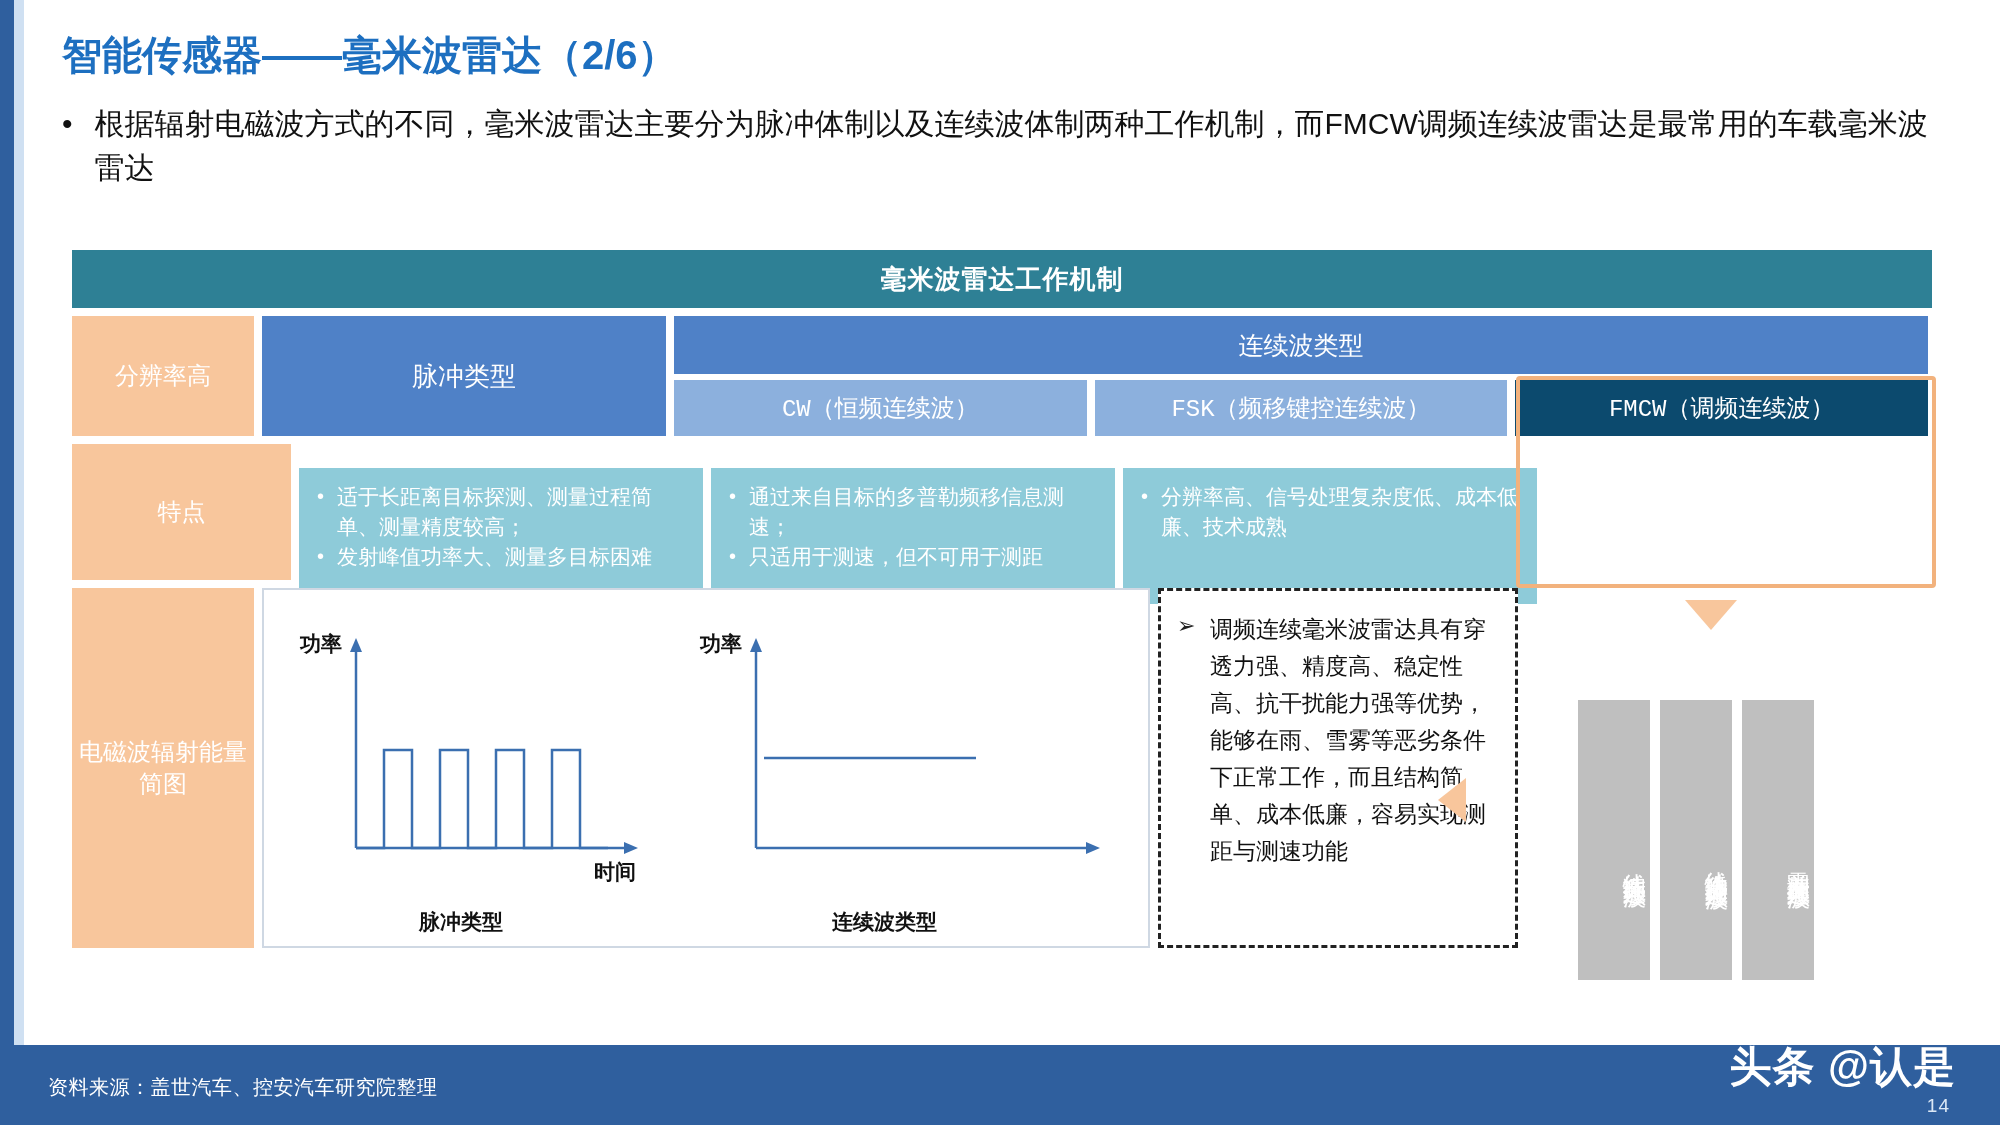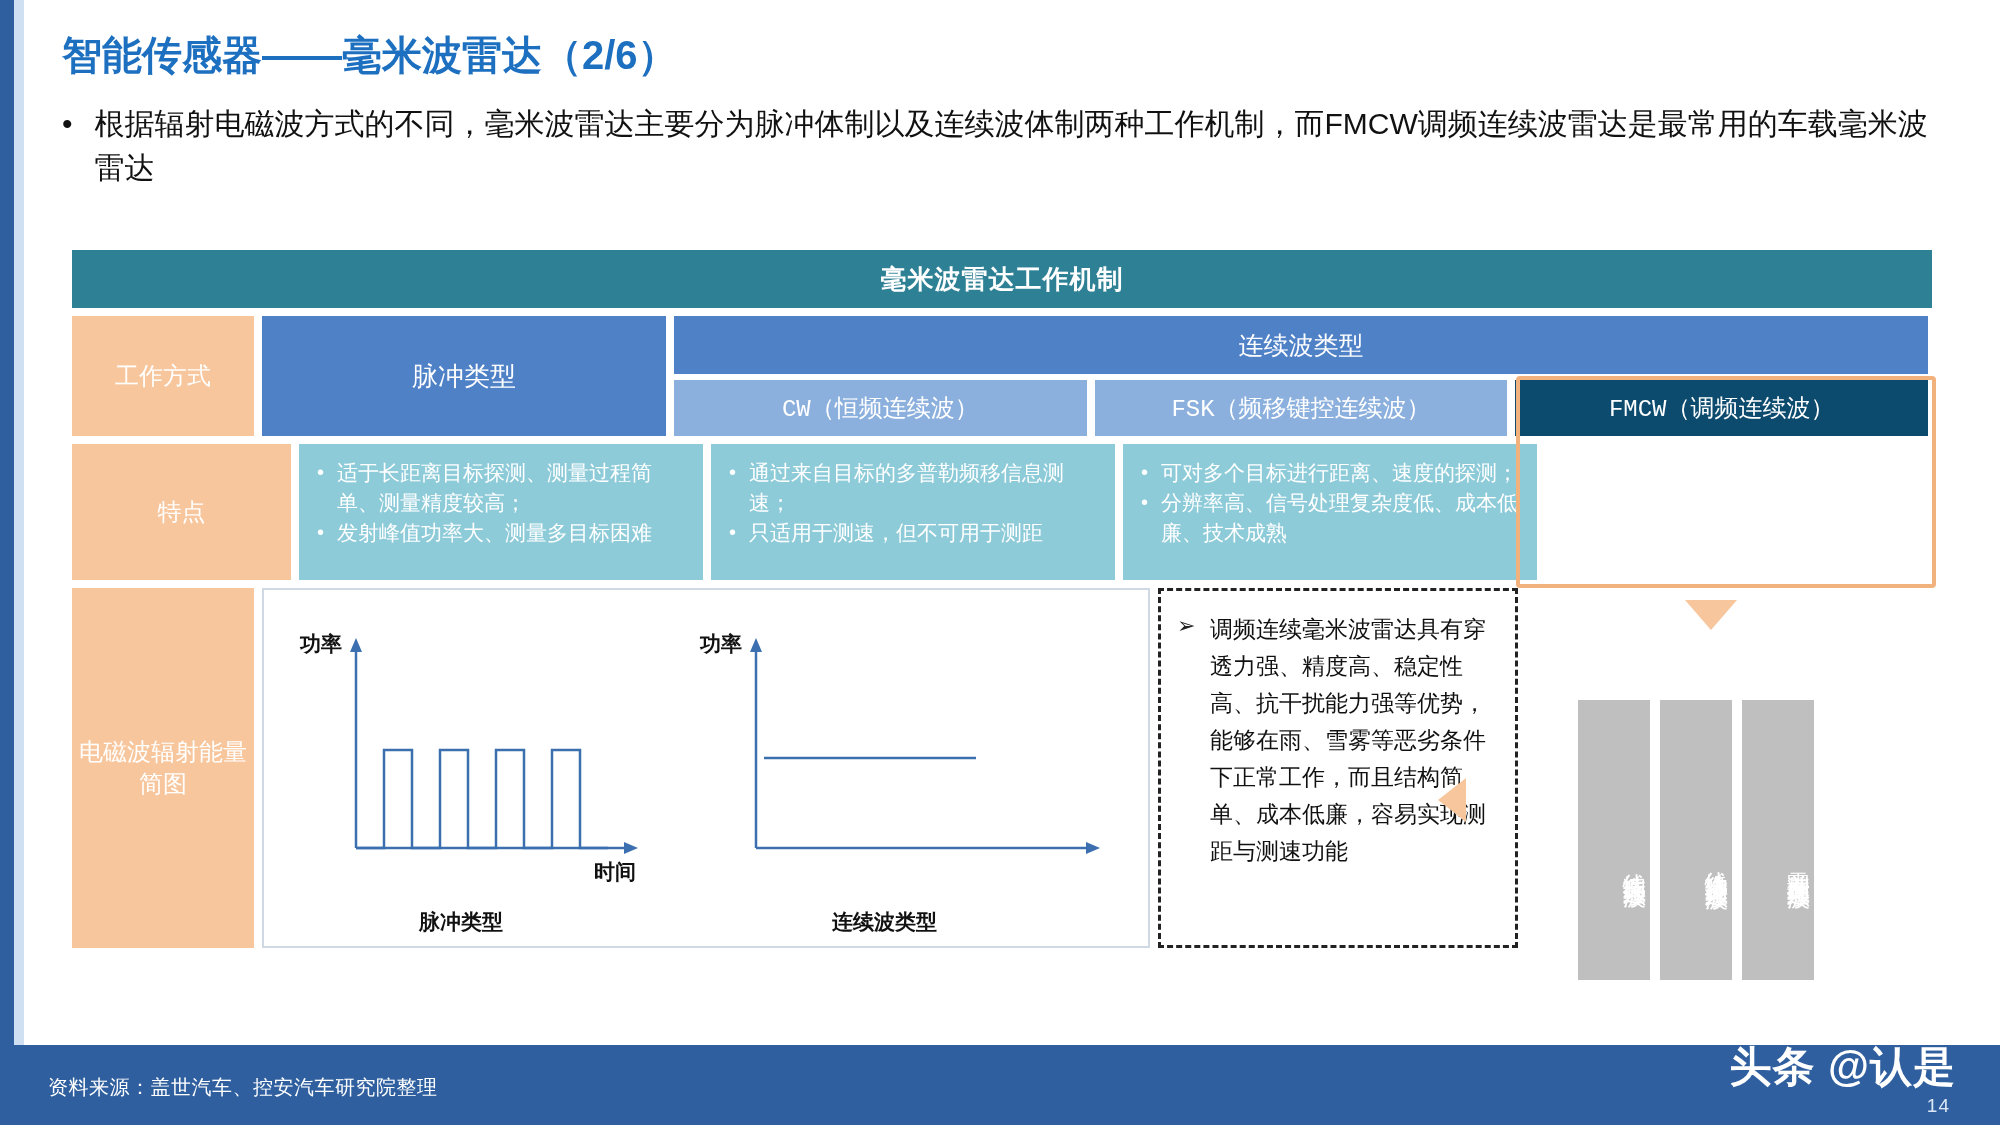"工作方式" div.rowlabel { text: 工作方式 -> 分辨率高 }
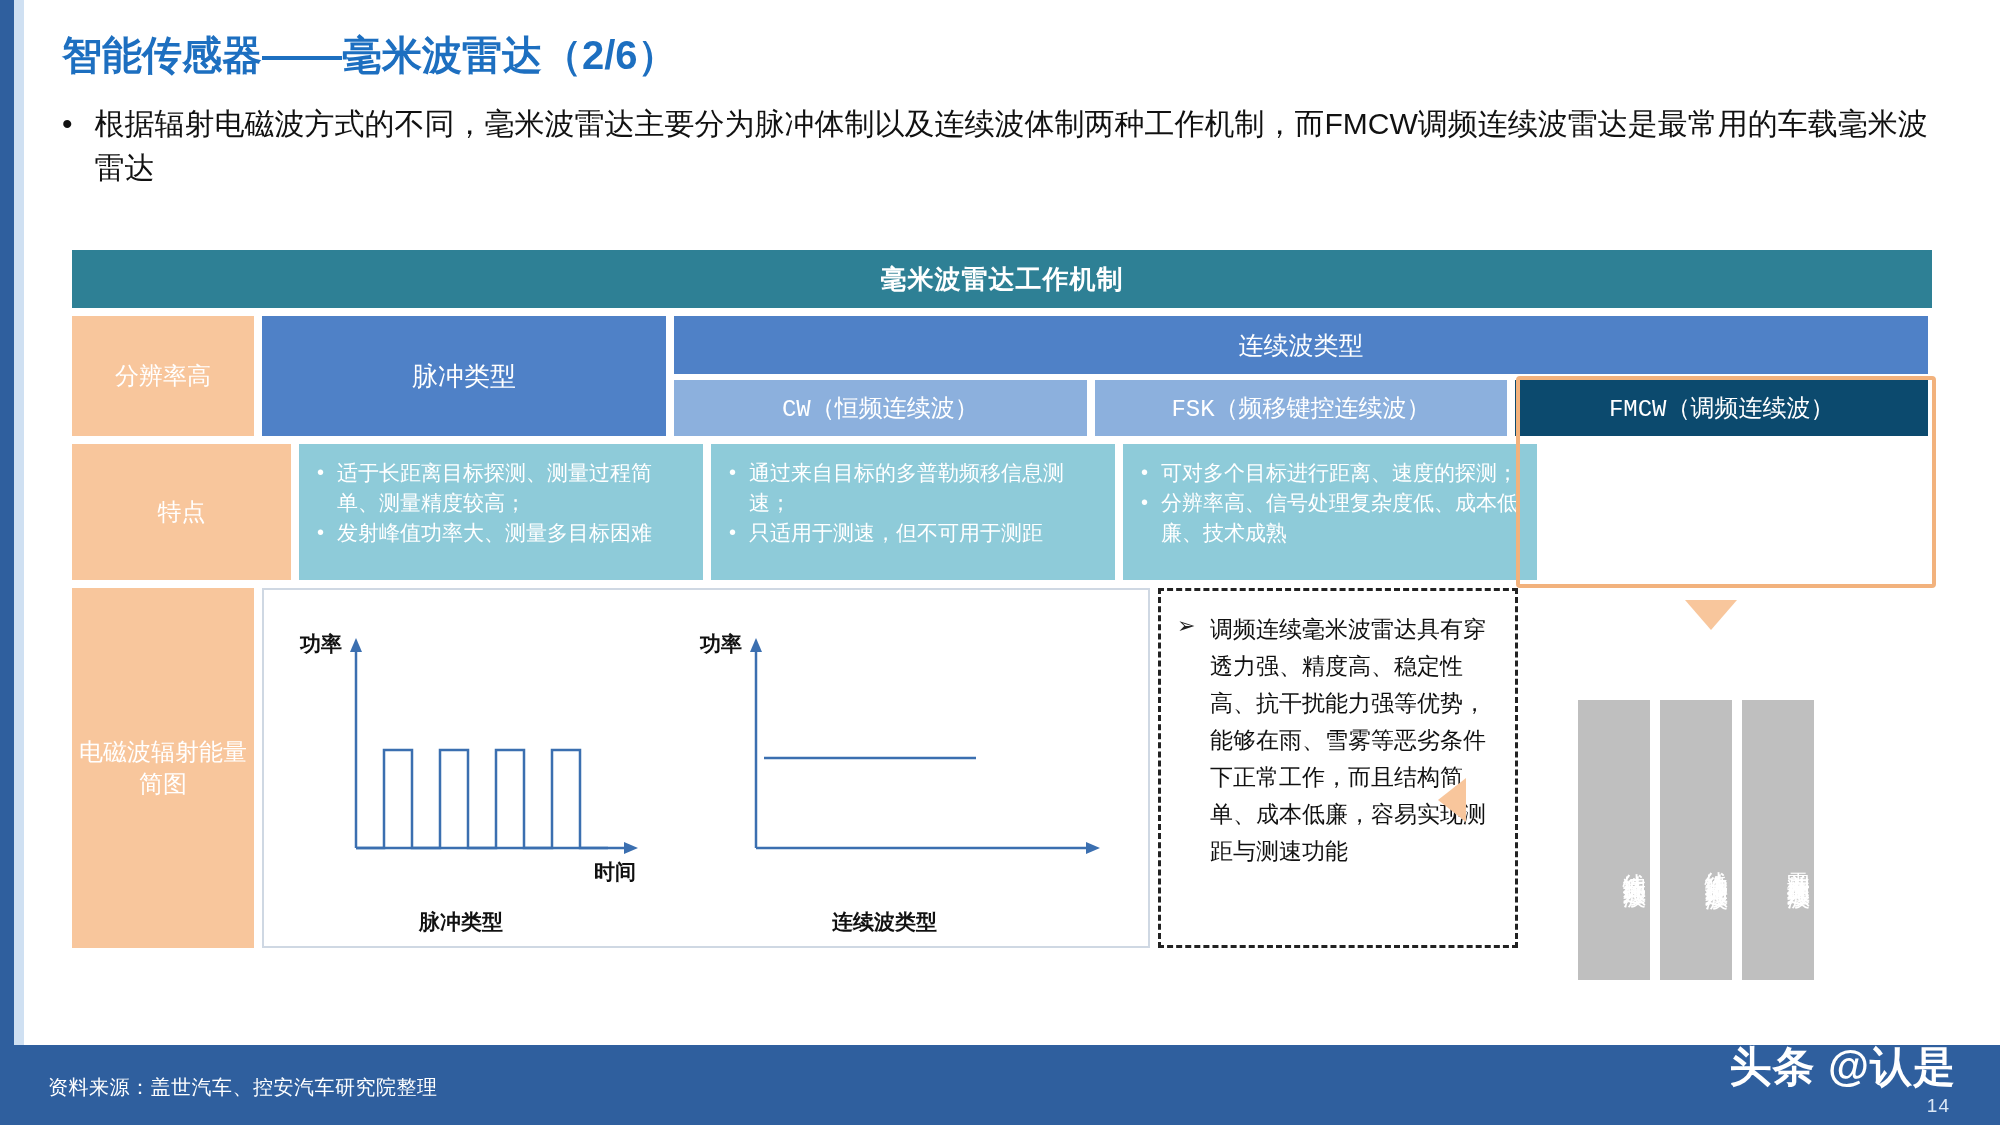"适于长距离目标探测、测量过程简单、测量精度较高；" .feat { margin-top: none -> 24px }
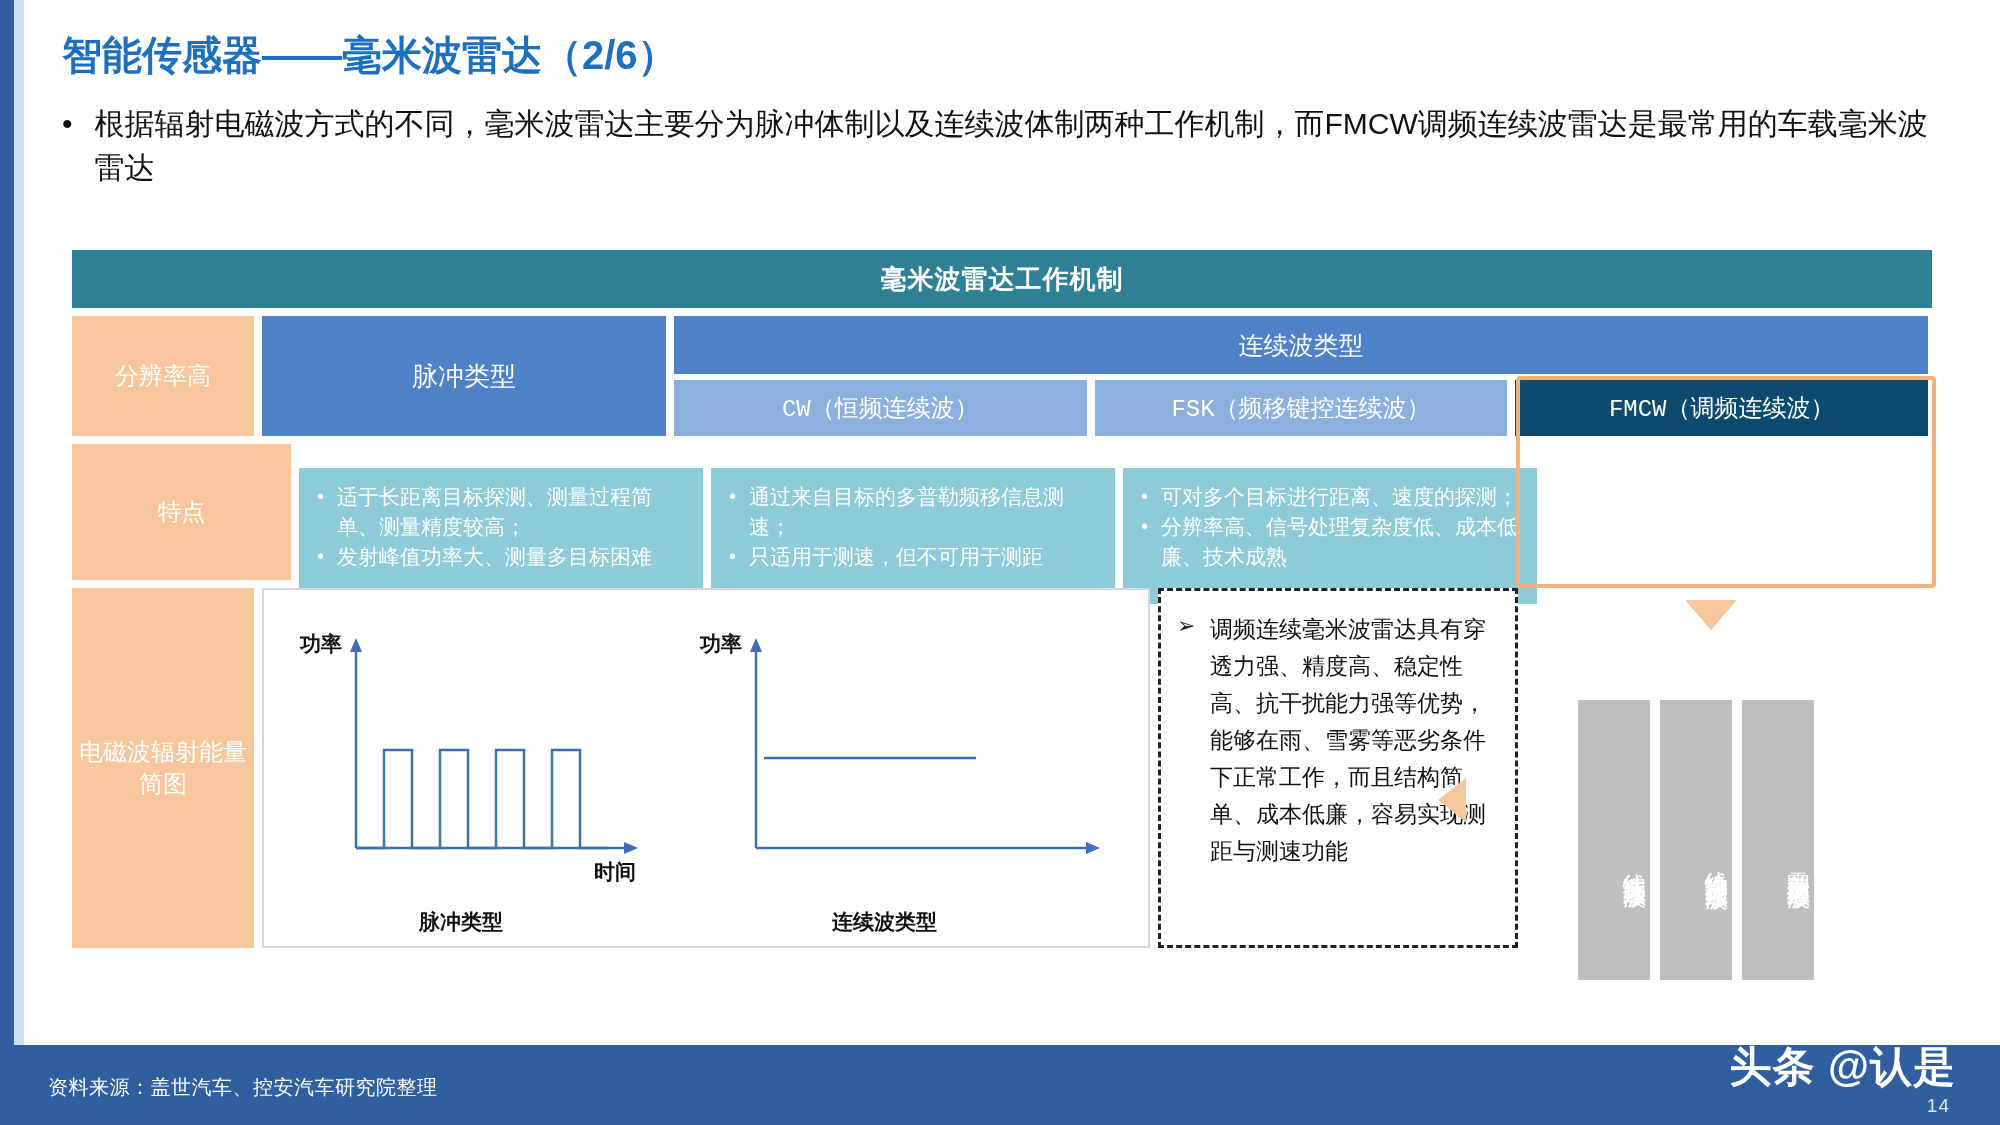"可对多个目标进行距离、速度的探测；" li { html: <li>可对多个目标进行距离、速度的探测；</li> -> none }
